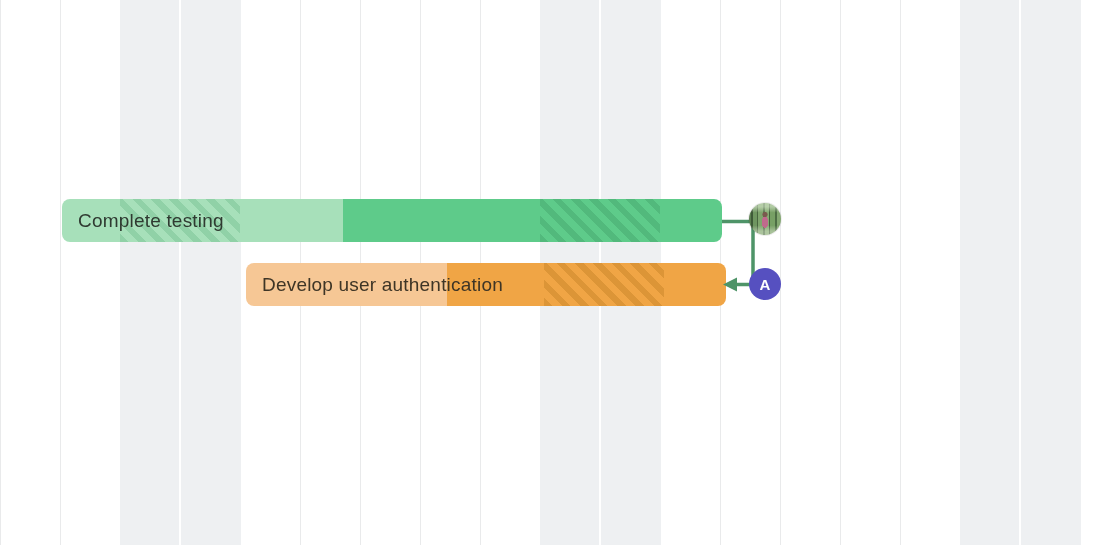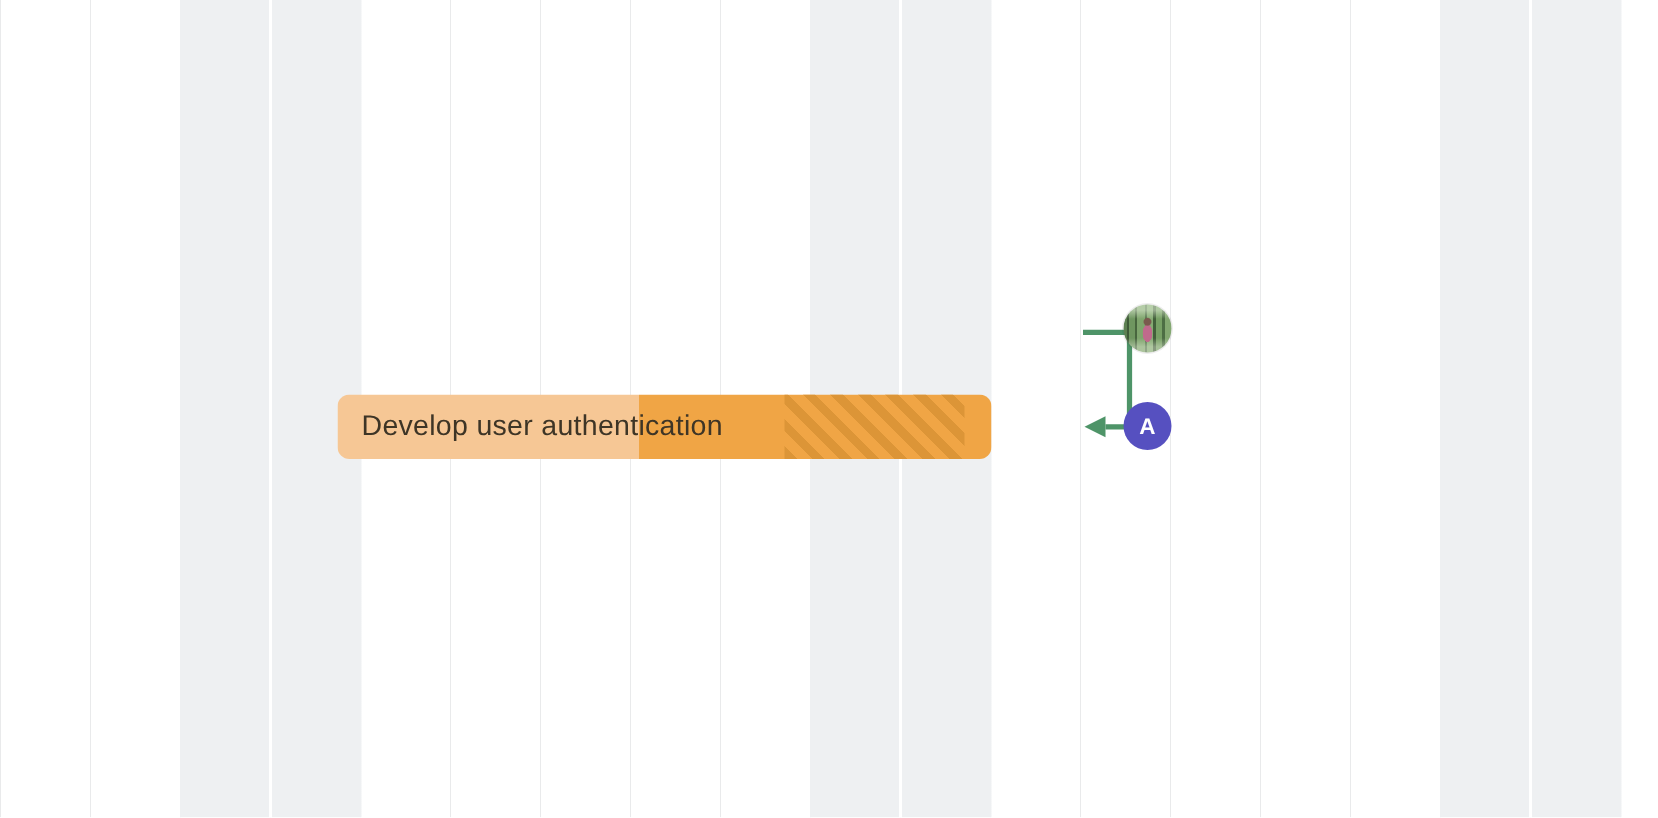"Complete testing" div.bar { html: none -> <div> <div></div> <div></div> <div></div> <div></div> <span>Complete testing</span> </div> }
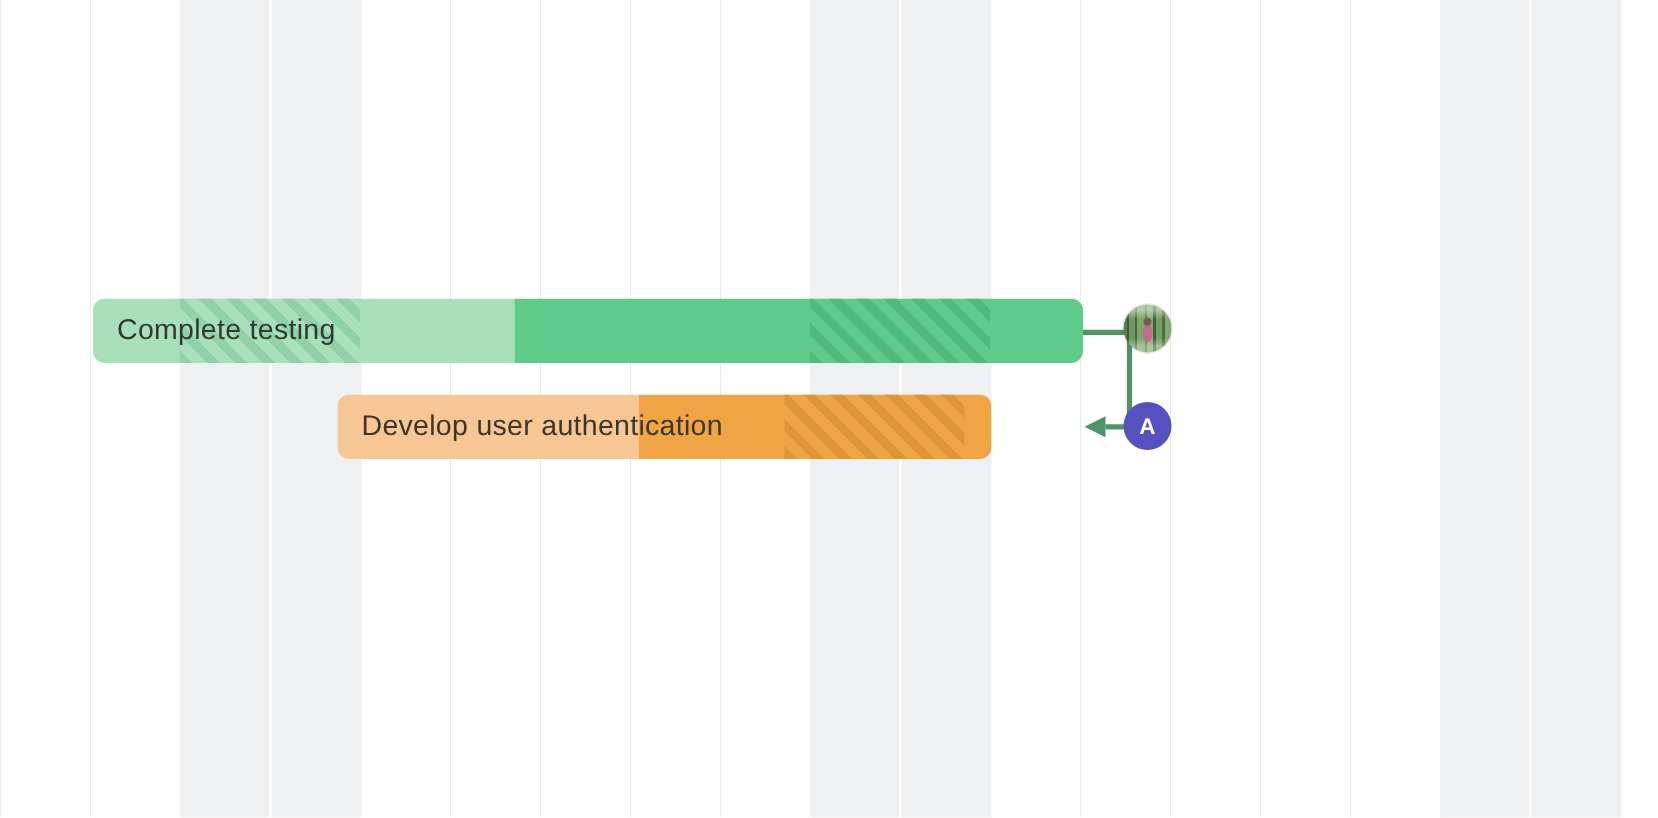"Develop user authentication" div.bar { left: 225px -> 246px; width: 436px -> 480px }
